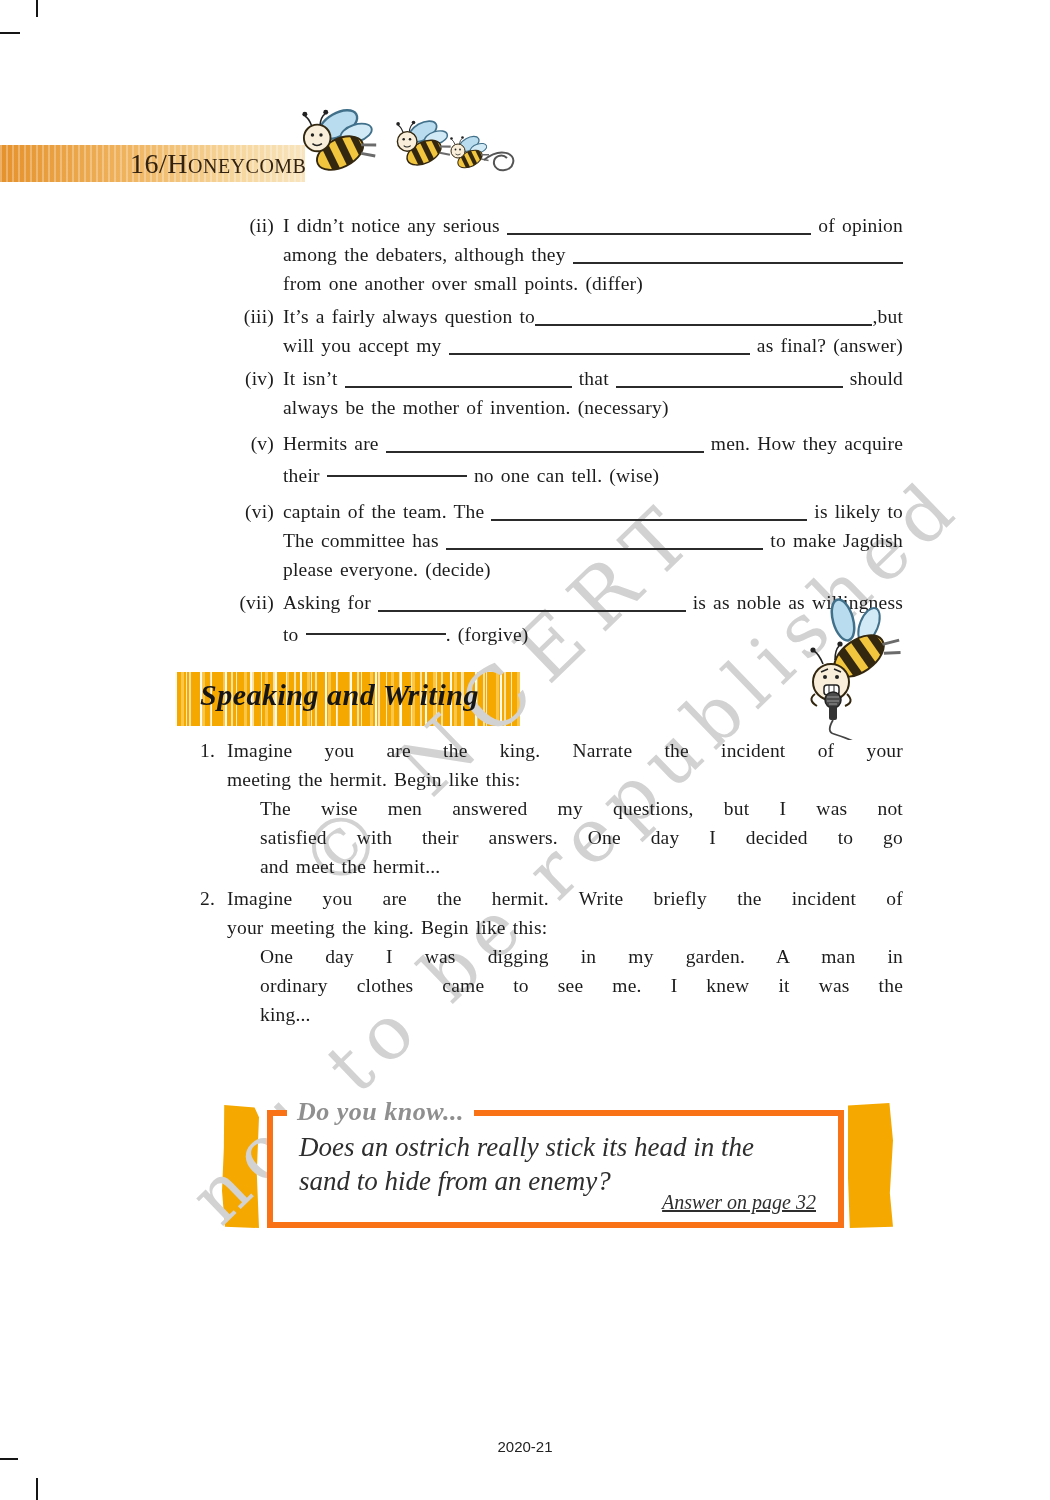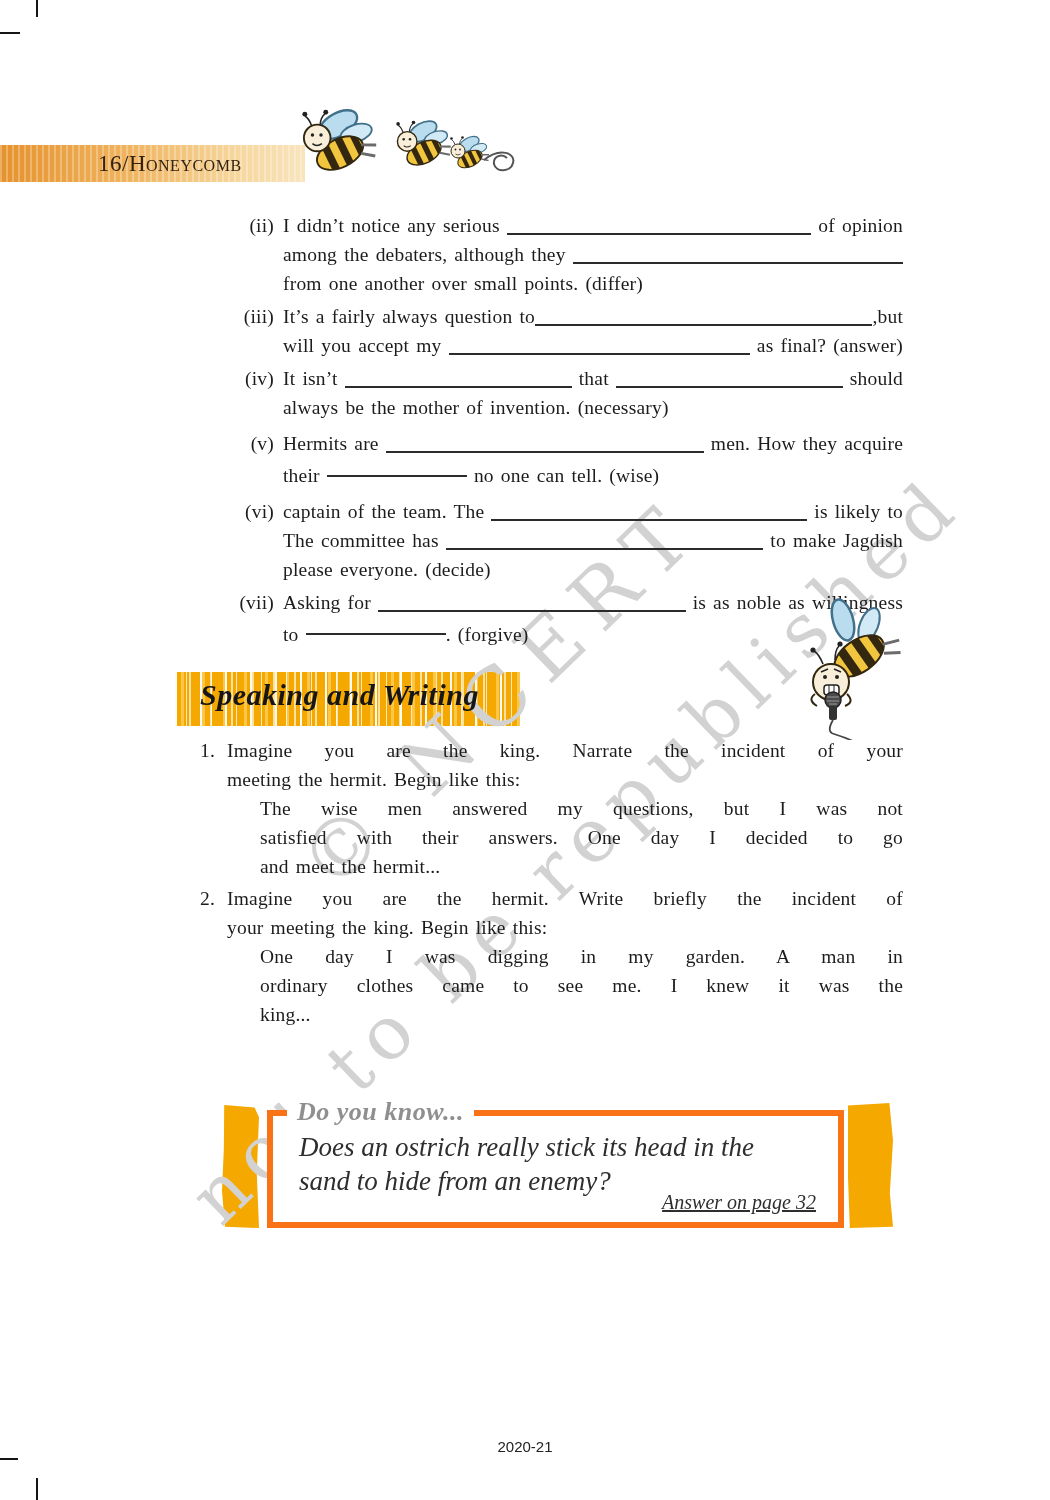"16/Honeycomb" .header-title { font-size: 23px -> 28px; margin-left: 87px -> 119px }
